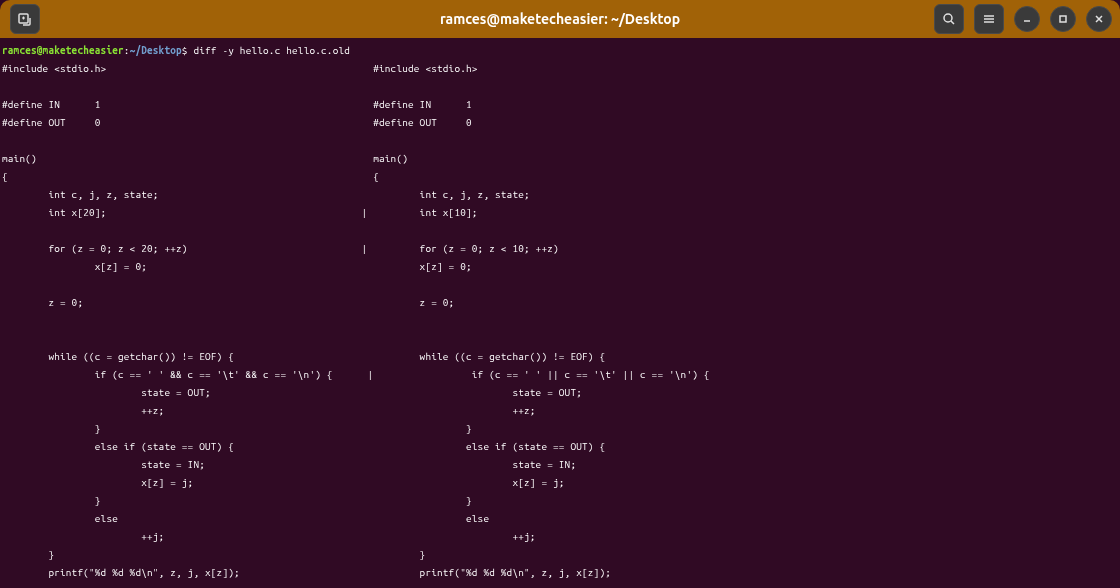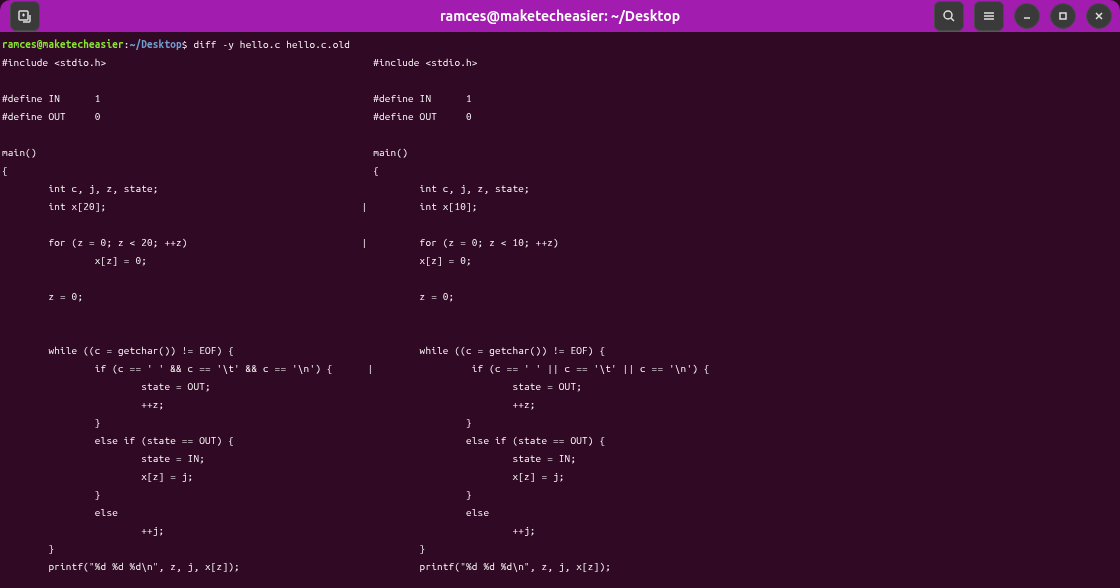"ramces@maketecheasier: ~/Desktop" .titlebar { background: #a21caf -> #a16207; height: 32px -> 38px }
